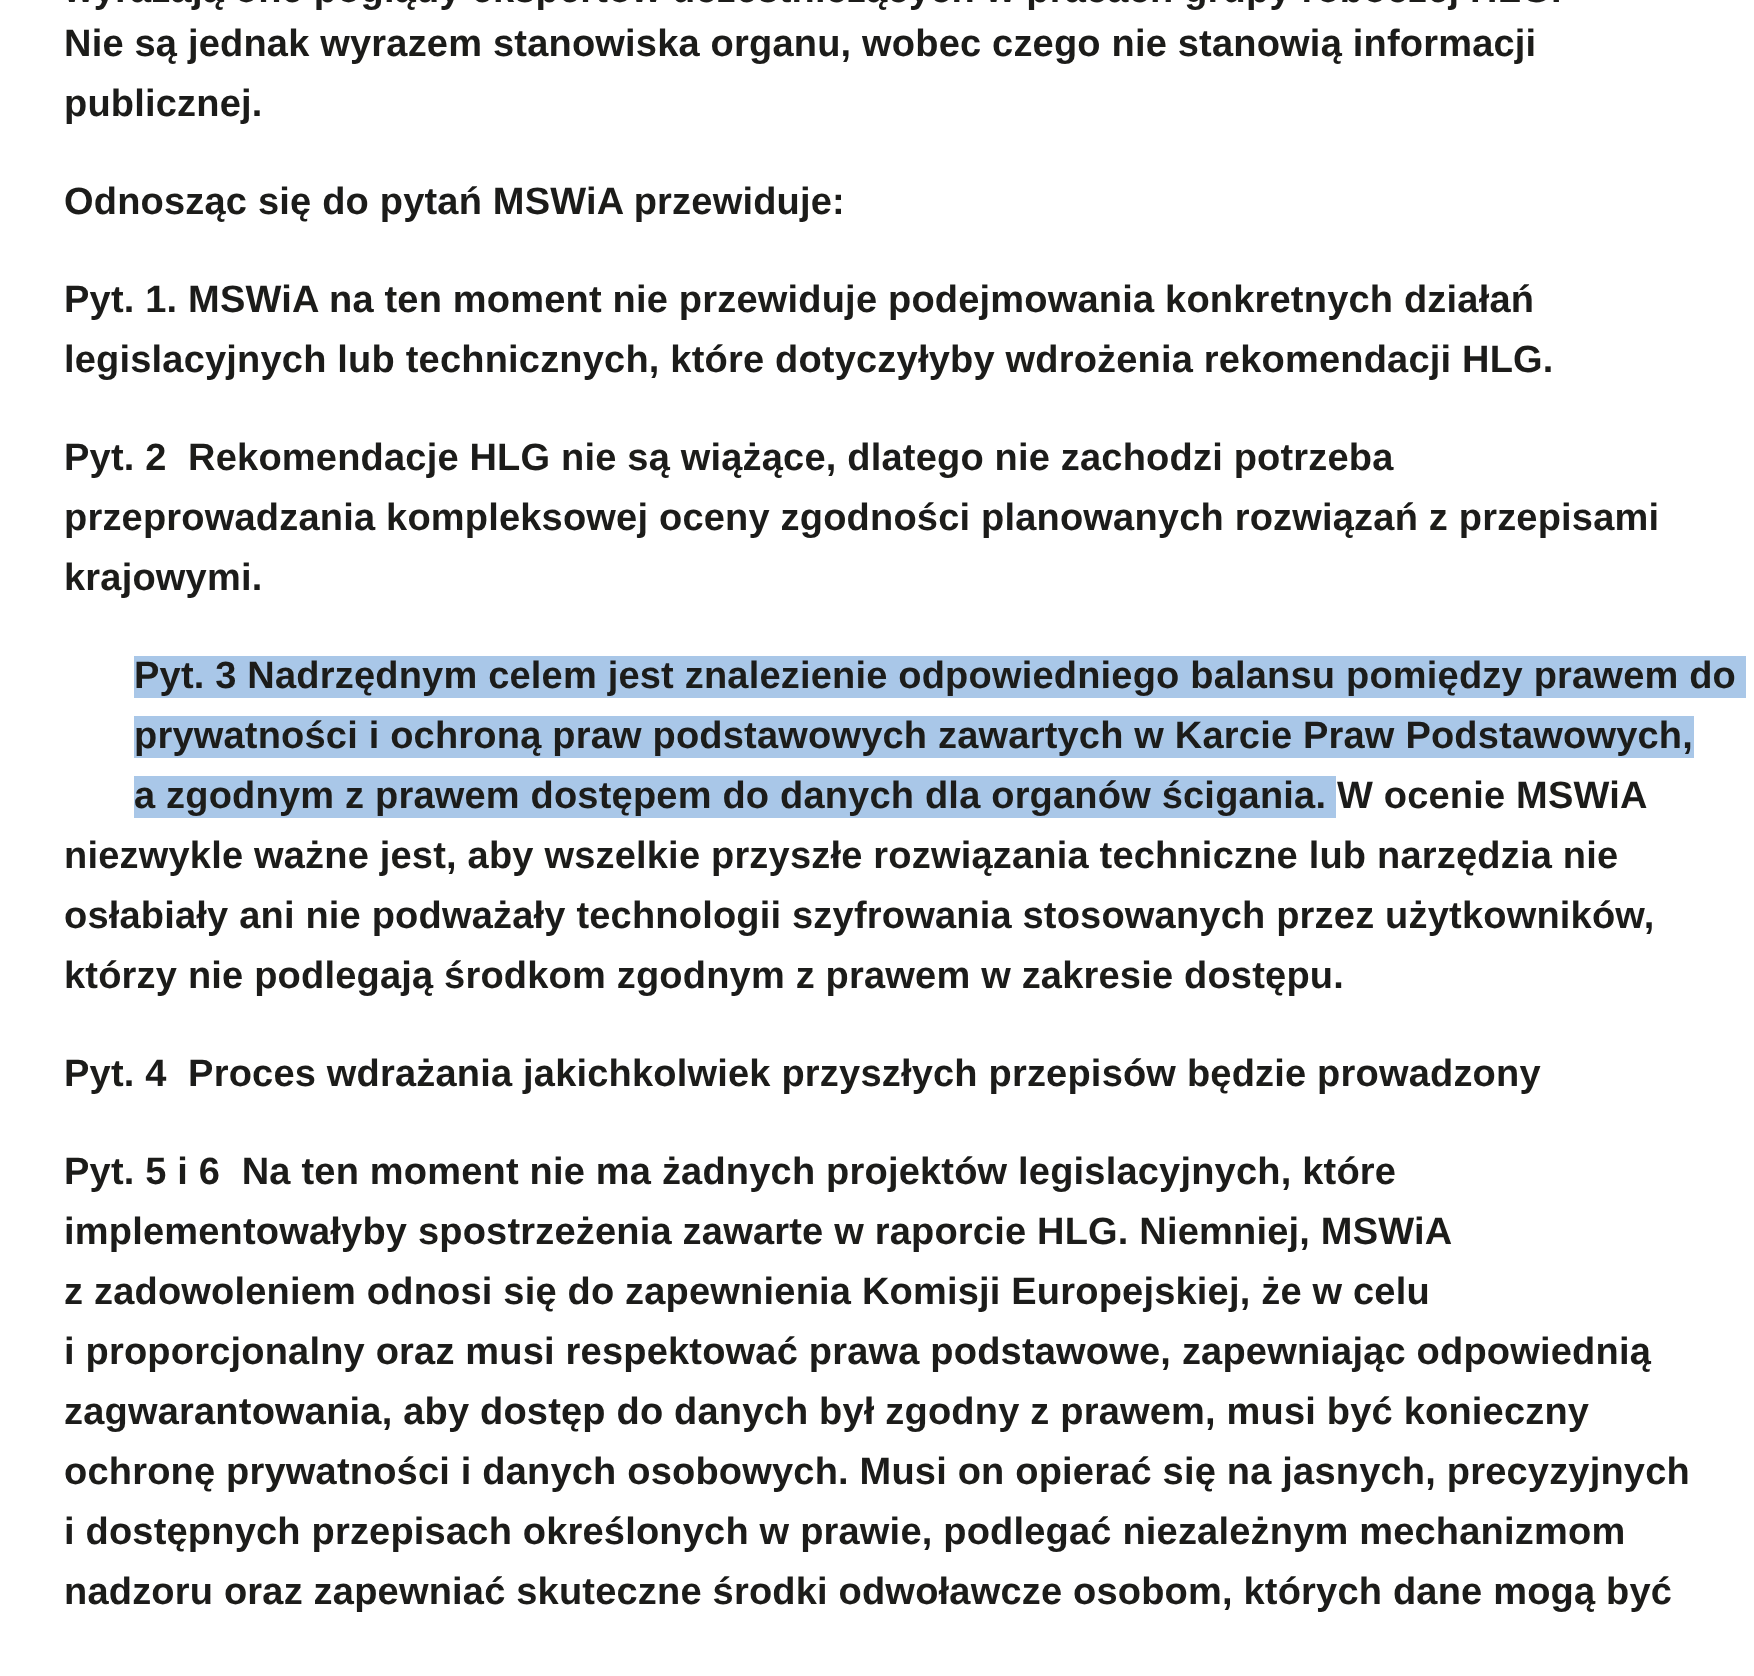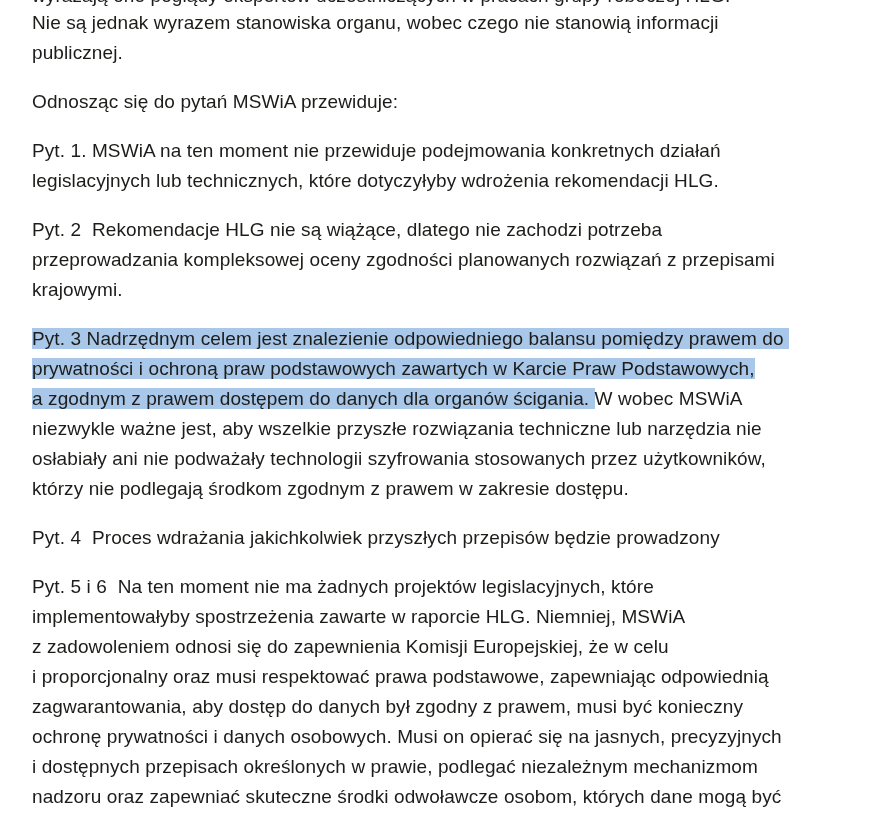"Nie są jednak wyrazem stanowiska" .para { font-weight: none -> bold }
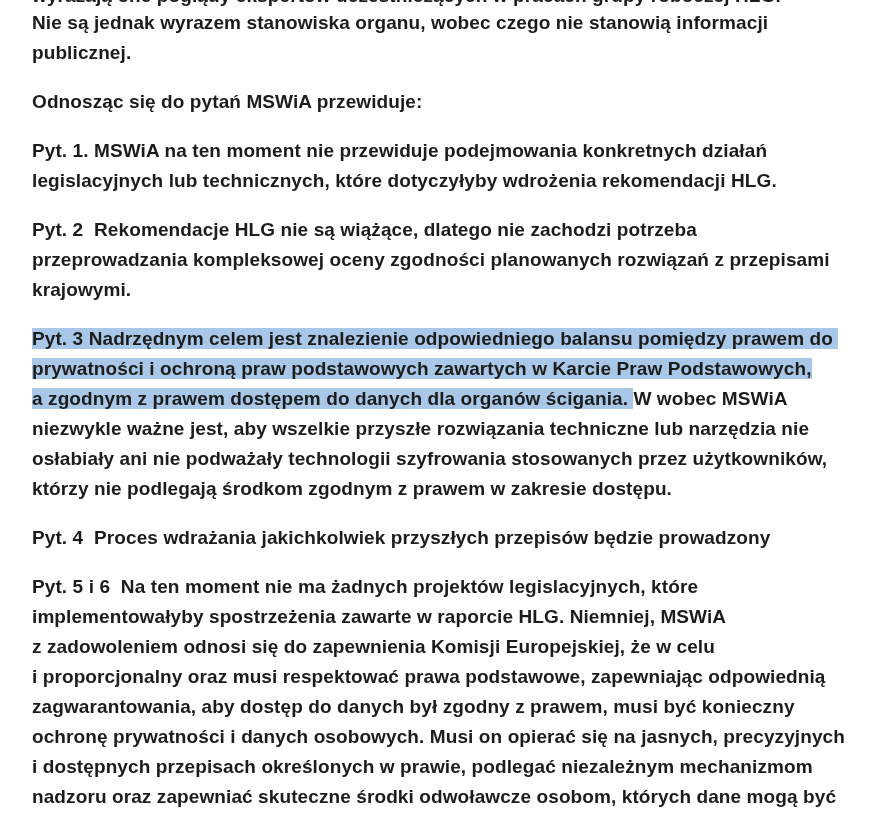"Pyt. 3 Nadrzędnym celem jest" .hl { margin-left: none -> 35px }
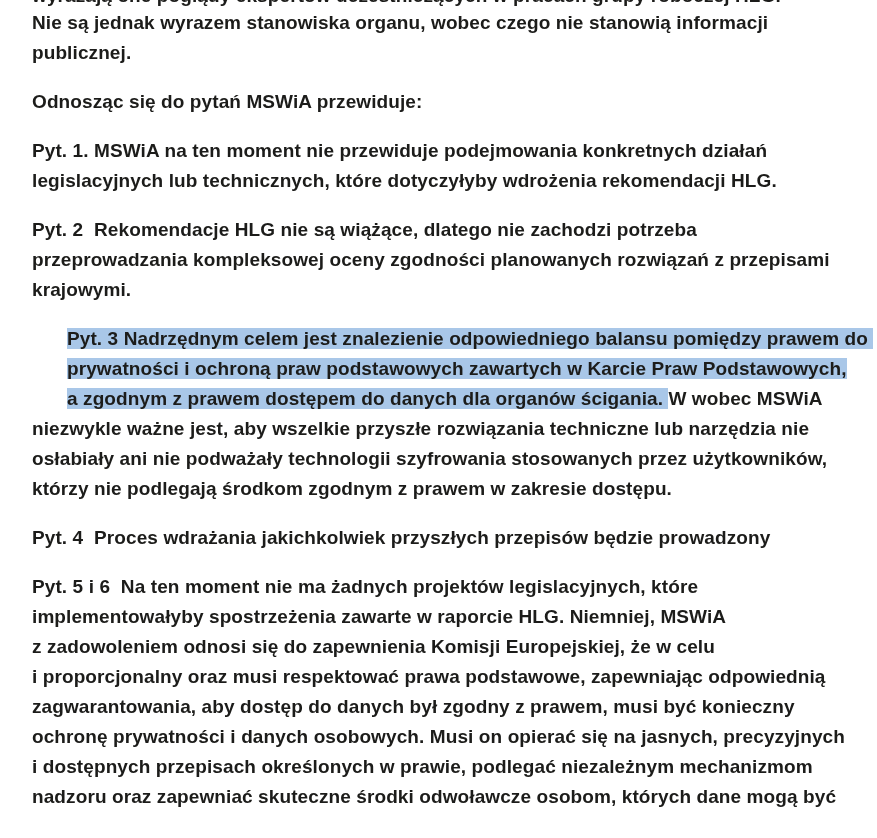"W wobec MSWiA" span.seg { text: wobec -> ocenie }
